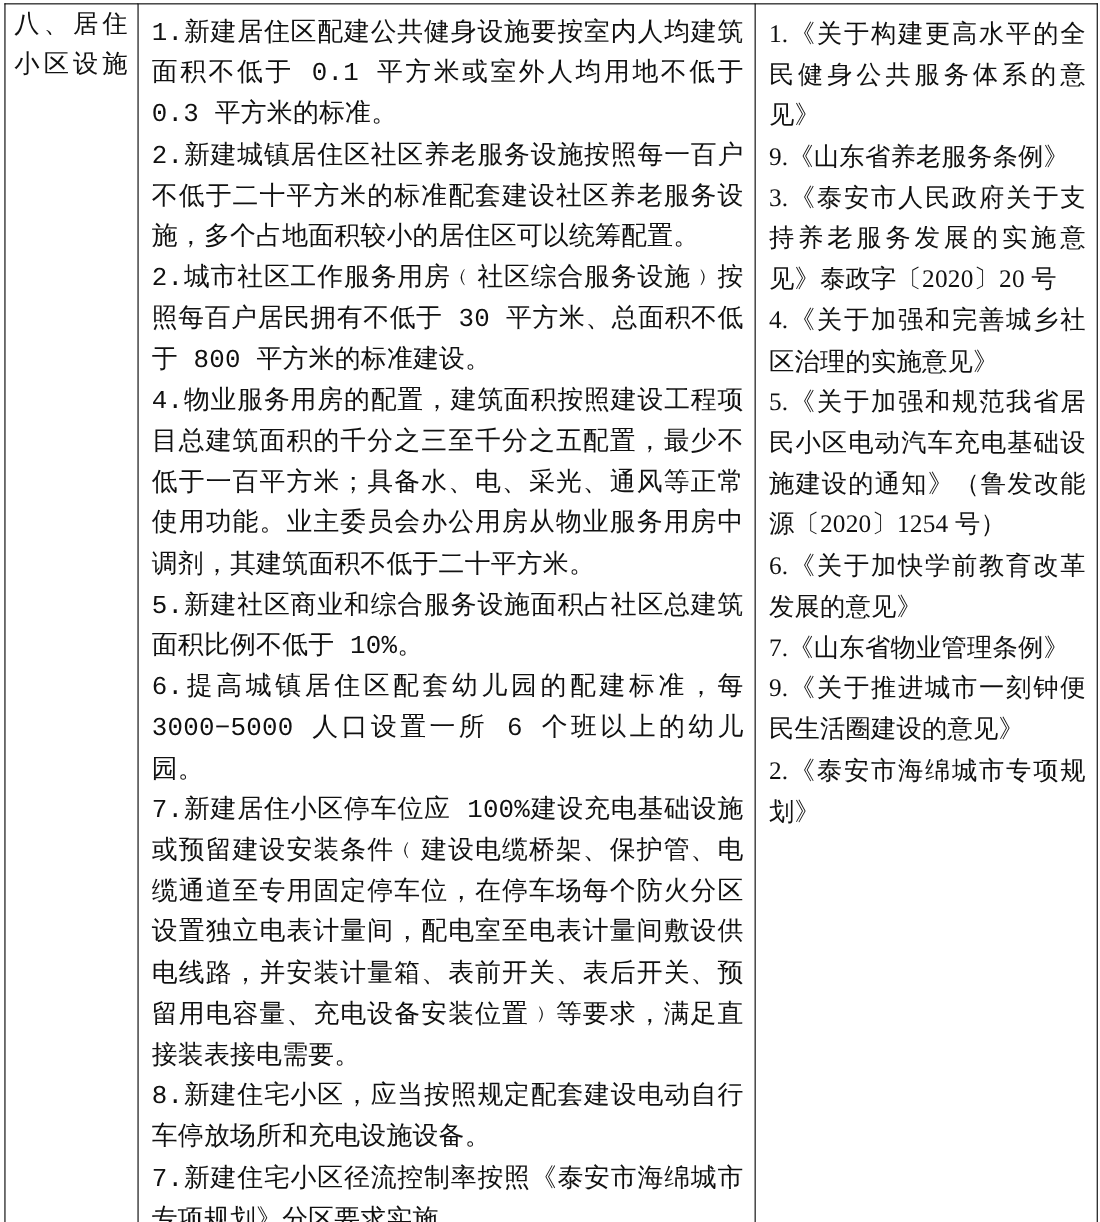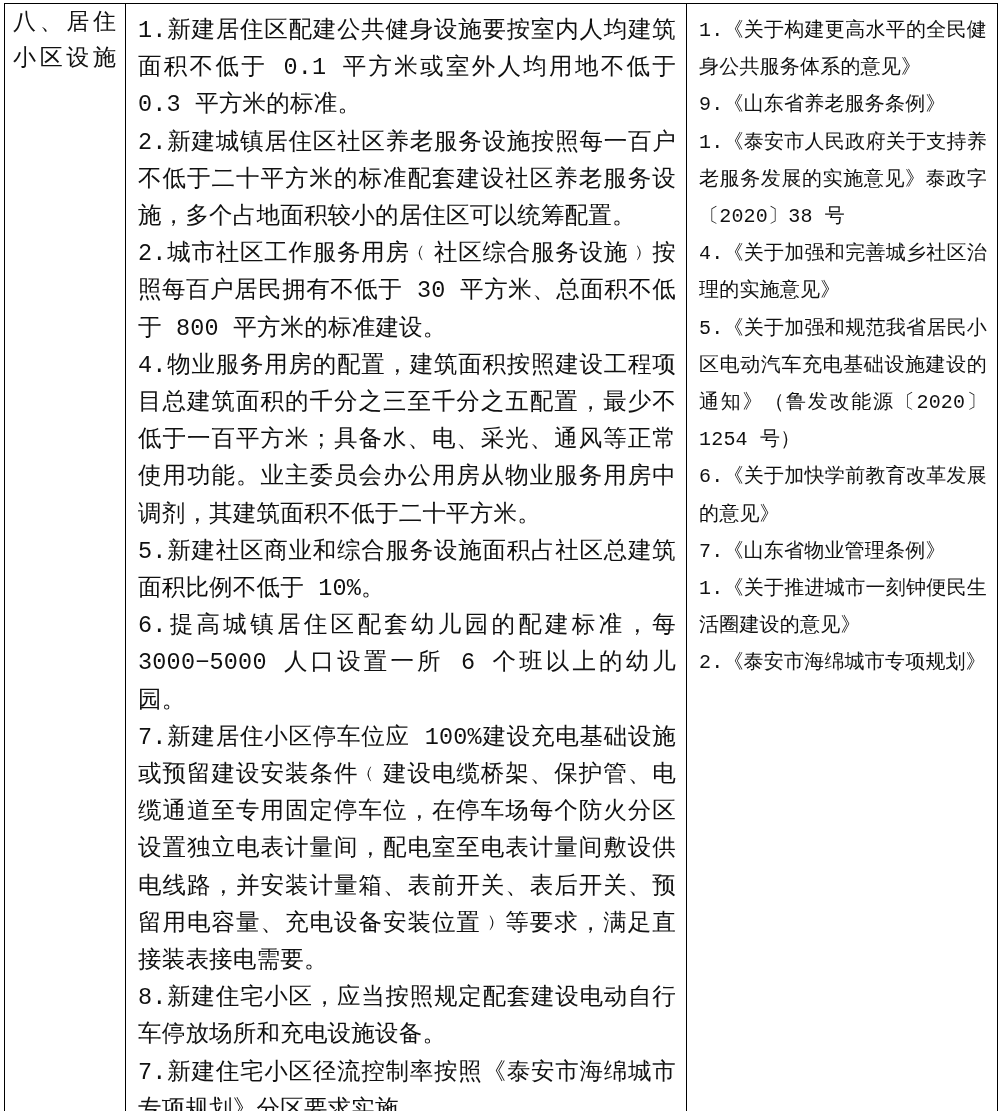"1.《关于构建更高水平的全民健身公共服务体系的意见》" .refs-text { font-family: Liberation Mono, monospace -> none; font-size: 20px -> 23px }
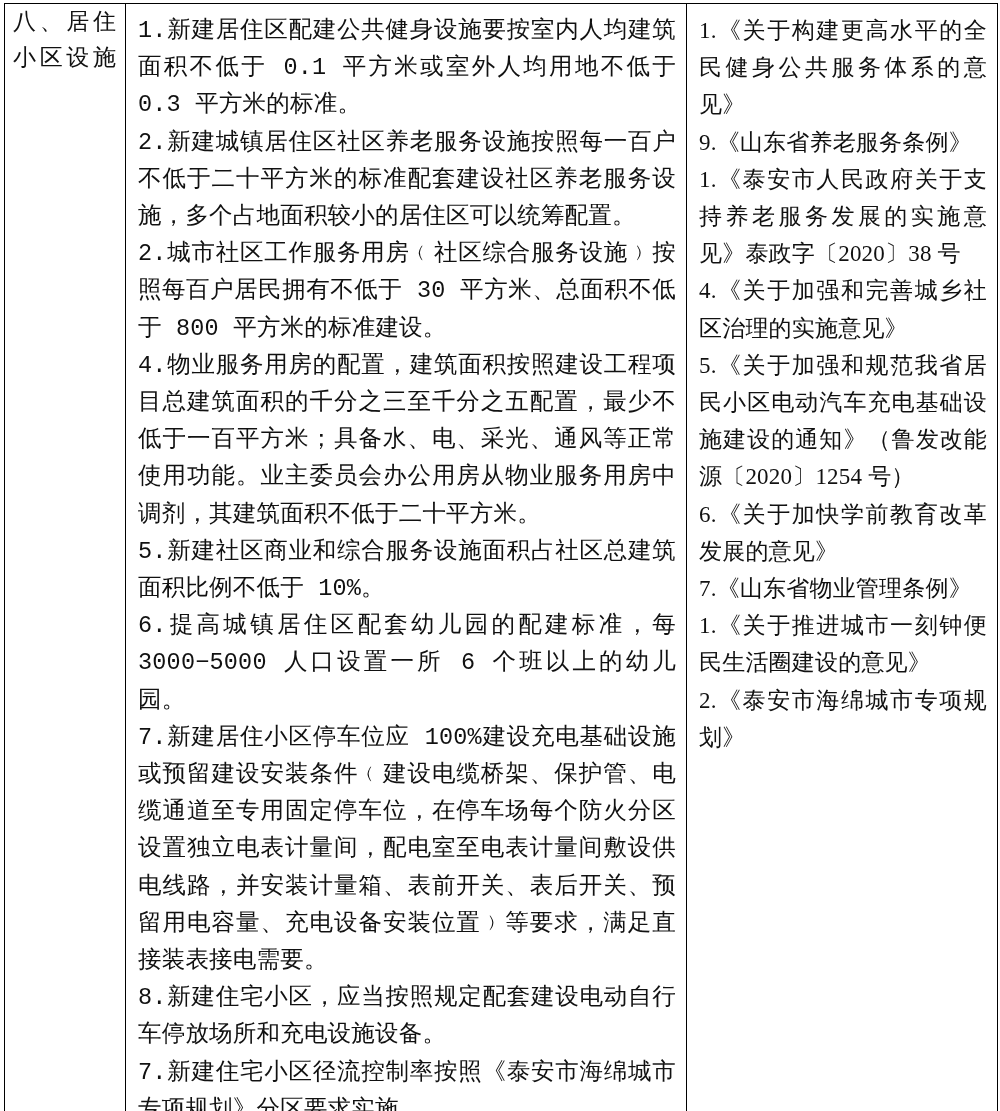"1.《泰安市人民政府关于支持养老服务发展的实施意见》泰政字〔2020〕38 号" p { text: 1.《泰安市人民政府关于支持养老服务发展的实施意见》泰政字〔2020〕38 -> 3.《泰安市人民政府关于支持养老服务发展的实施意见》泰政字〔2020〕20 }
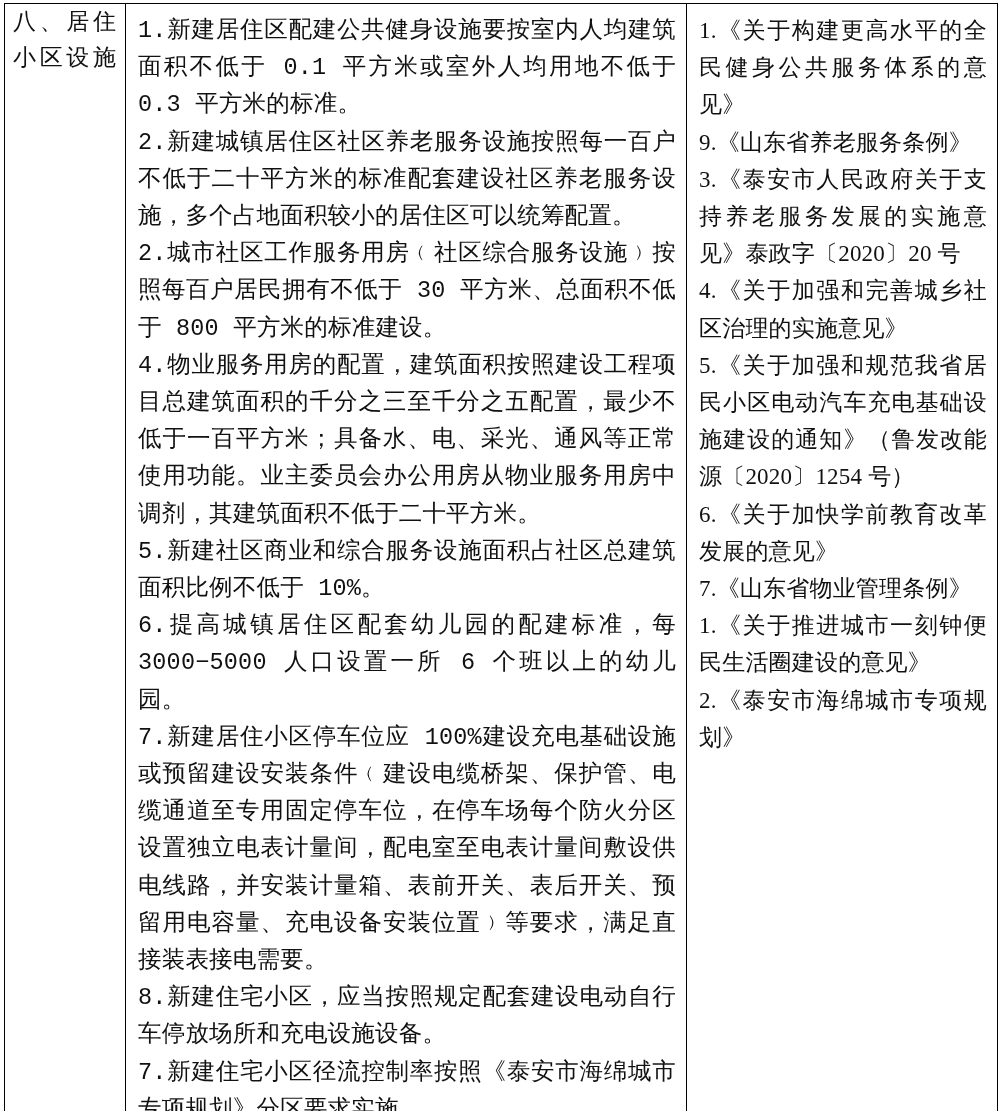"1.《关于推进城市一刻钟便民生活圈建设的意见》" p { text: 1 -> 9 }
